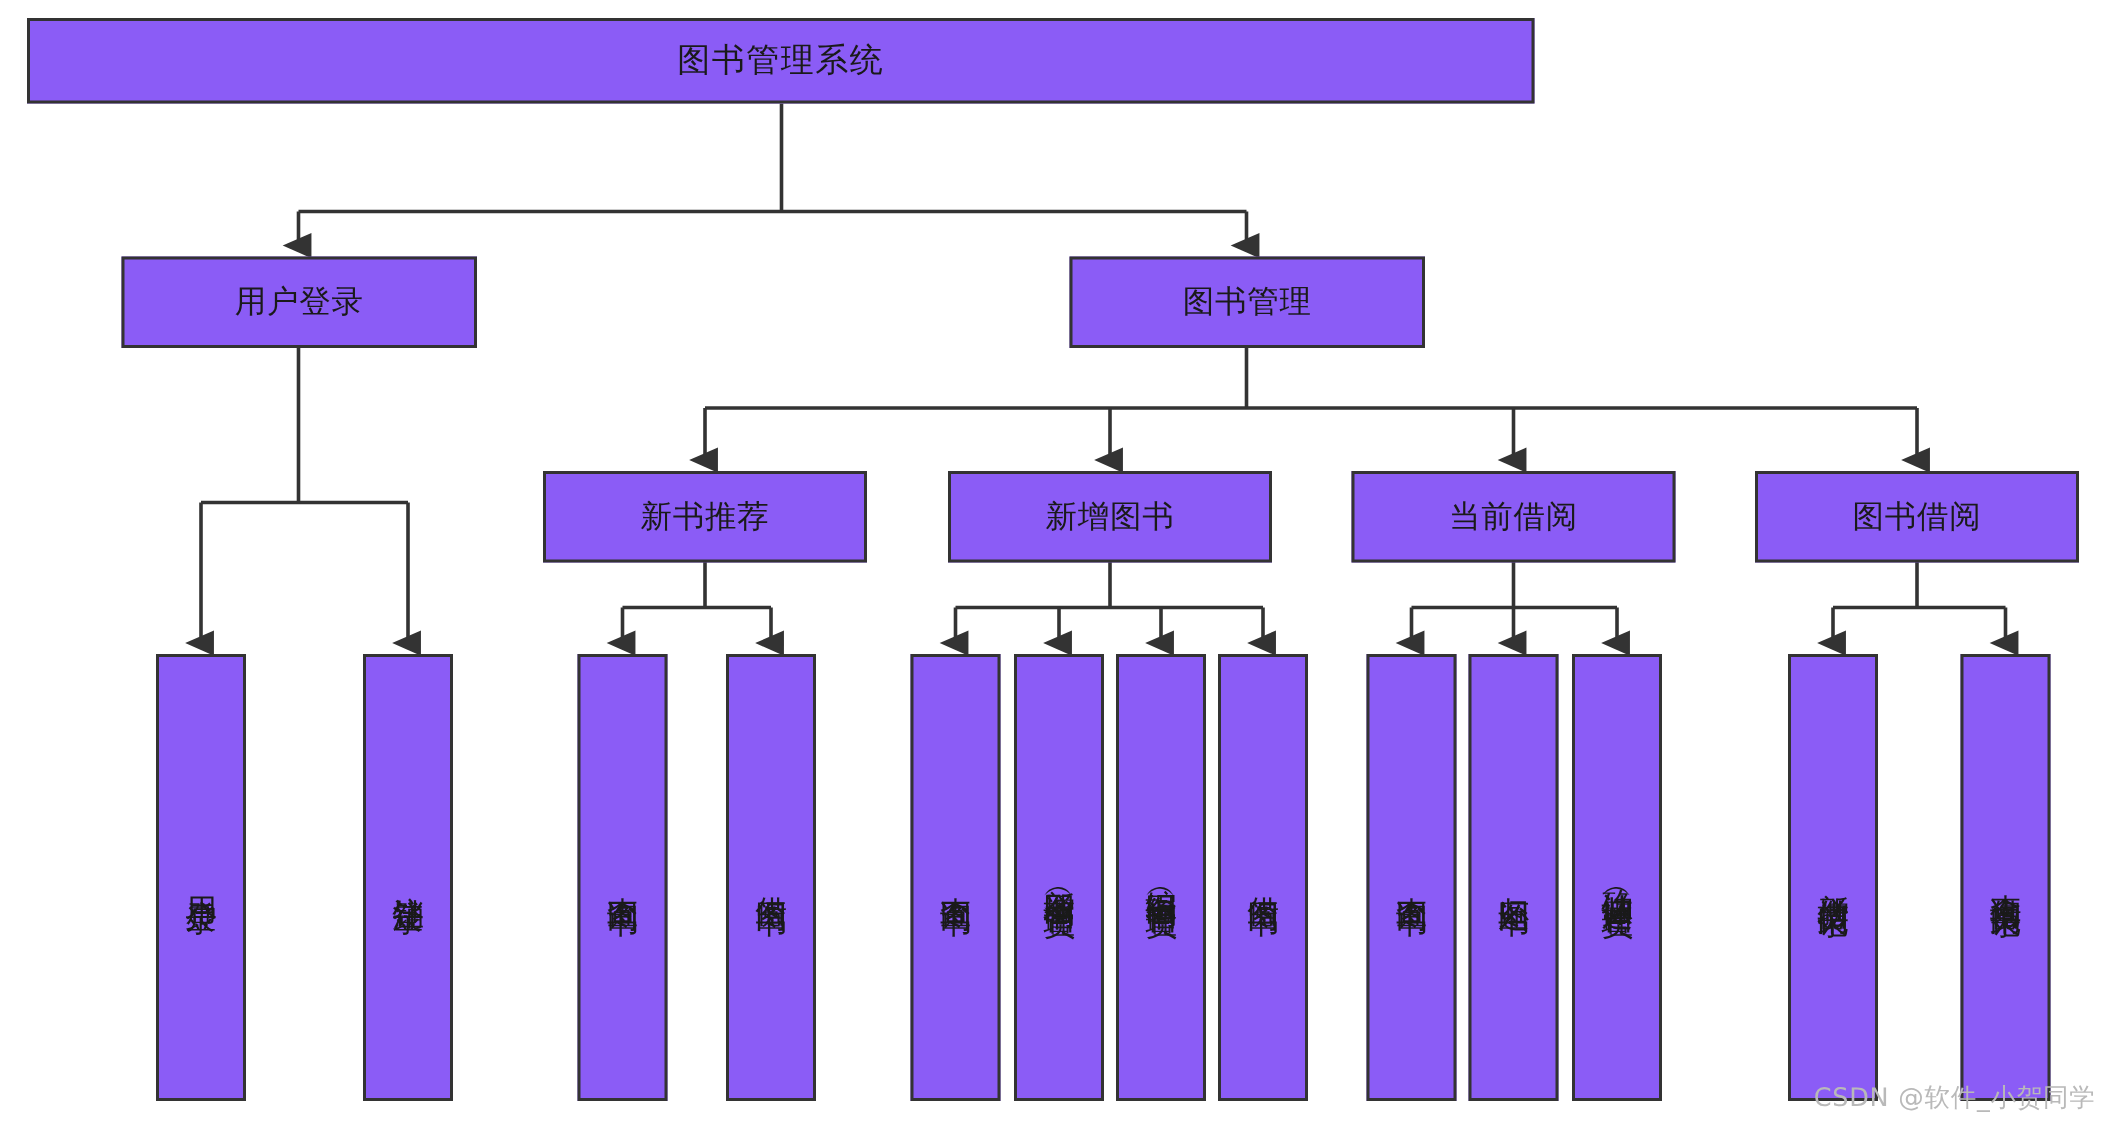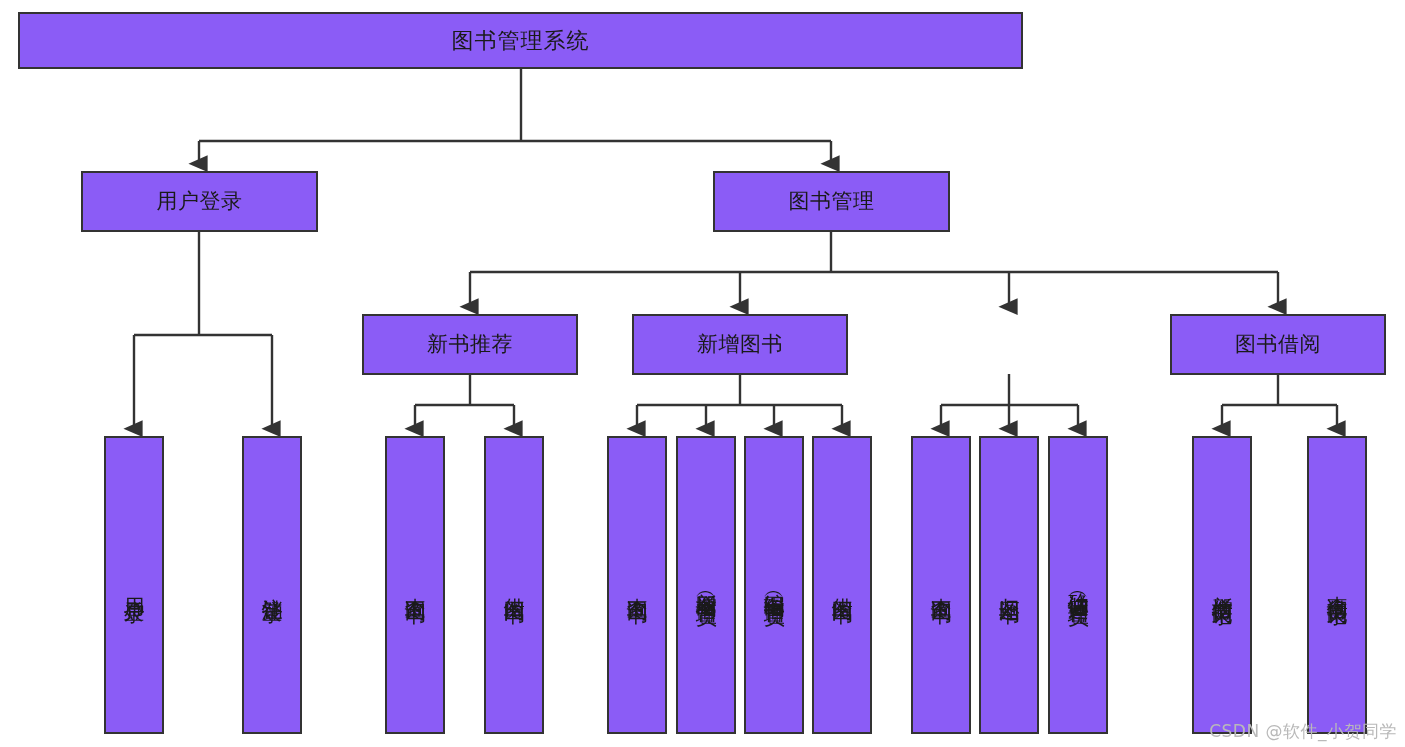"当前借阅" div.node { html: none -> <div> <span>当前借阅</span> </div> }
